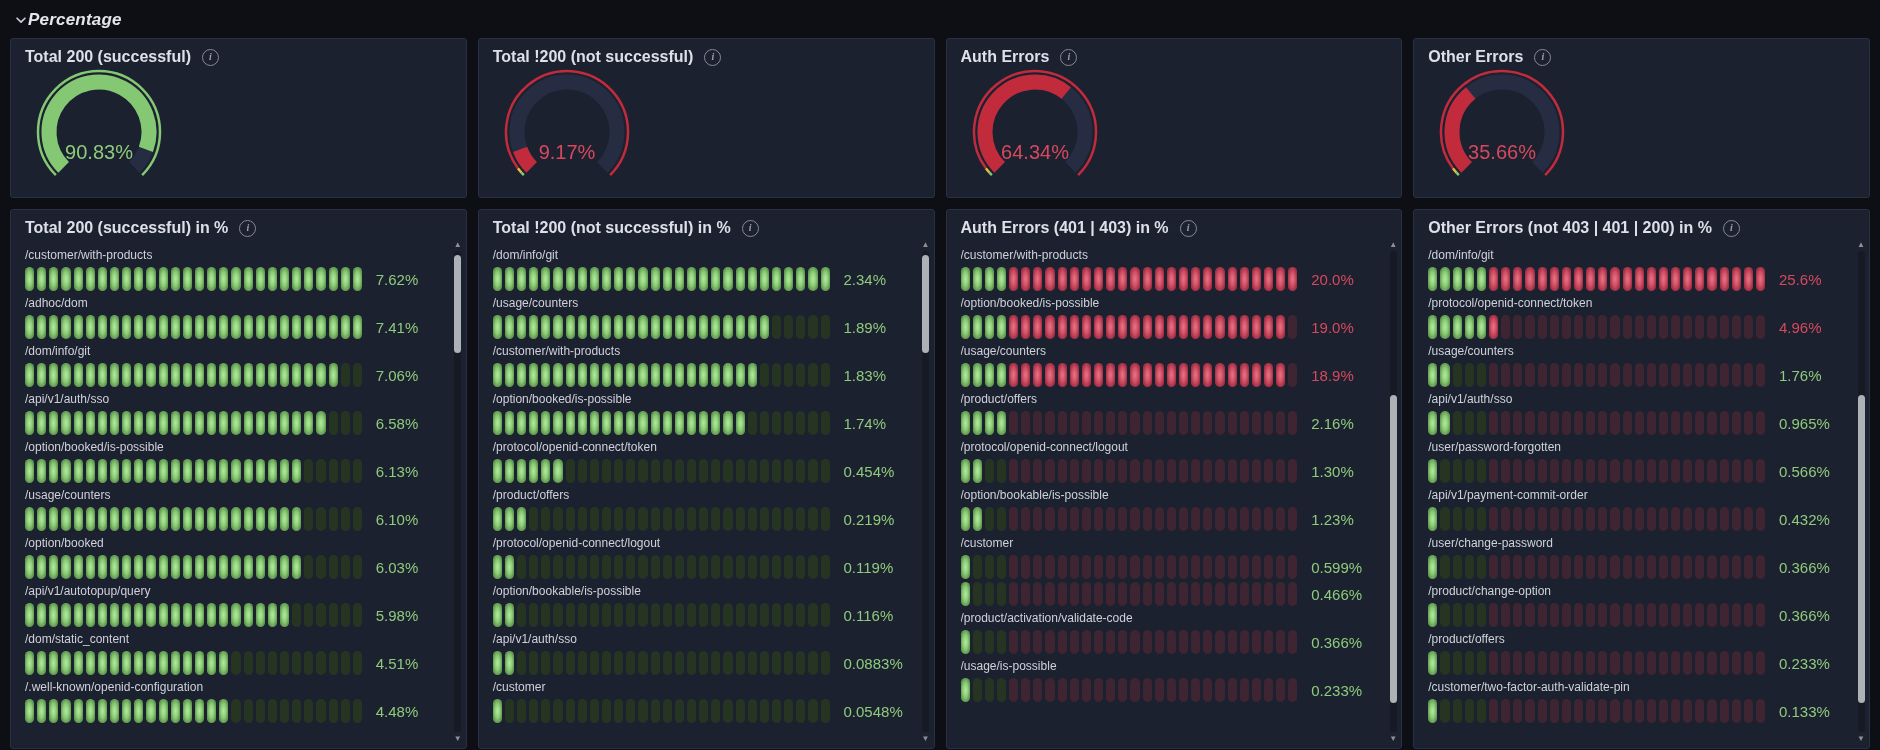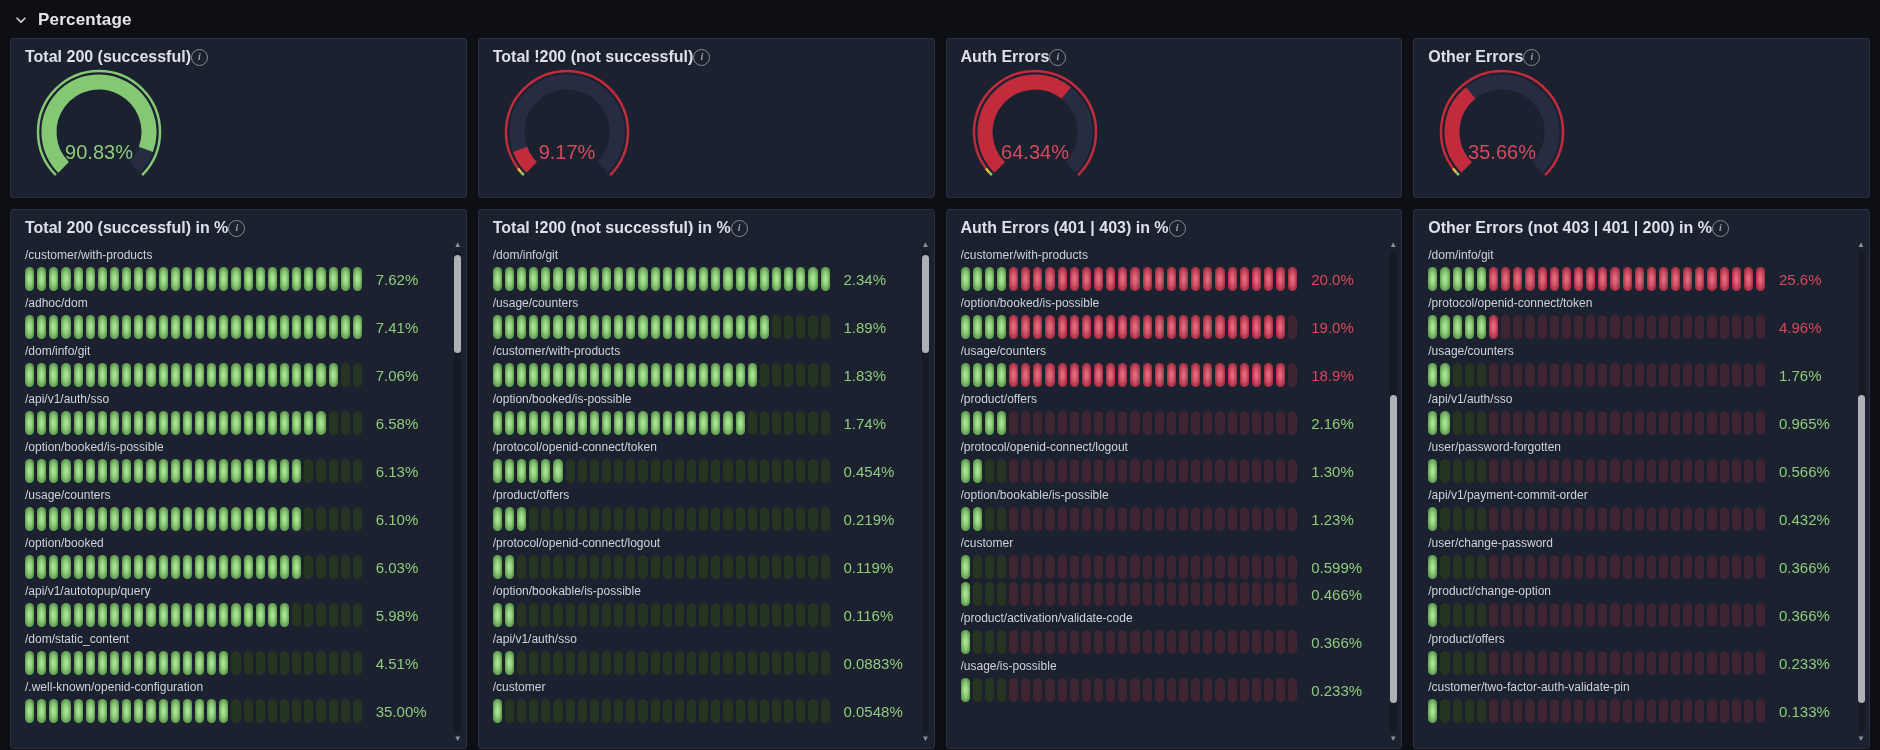"Percentage" .section-header { font-style: none -> italic; gap: 10px -> 0 }
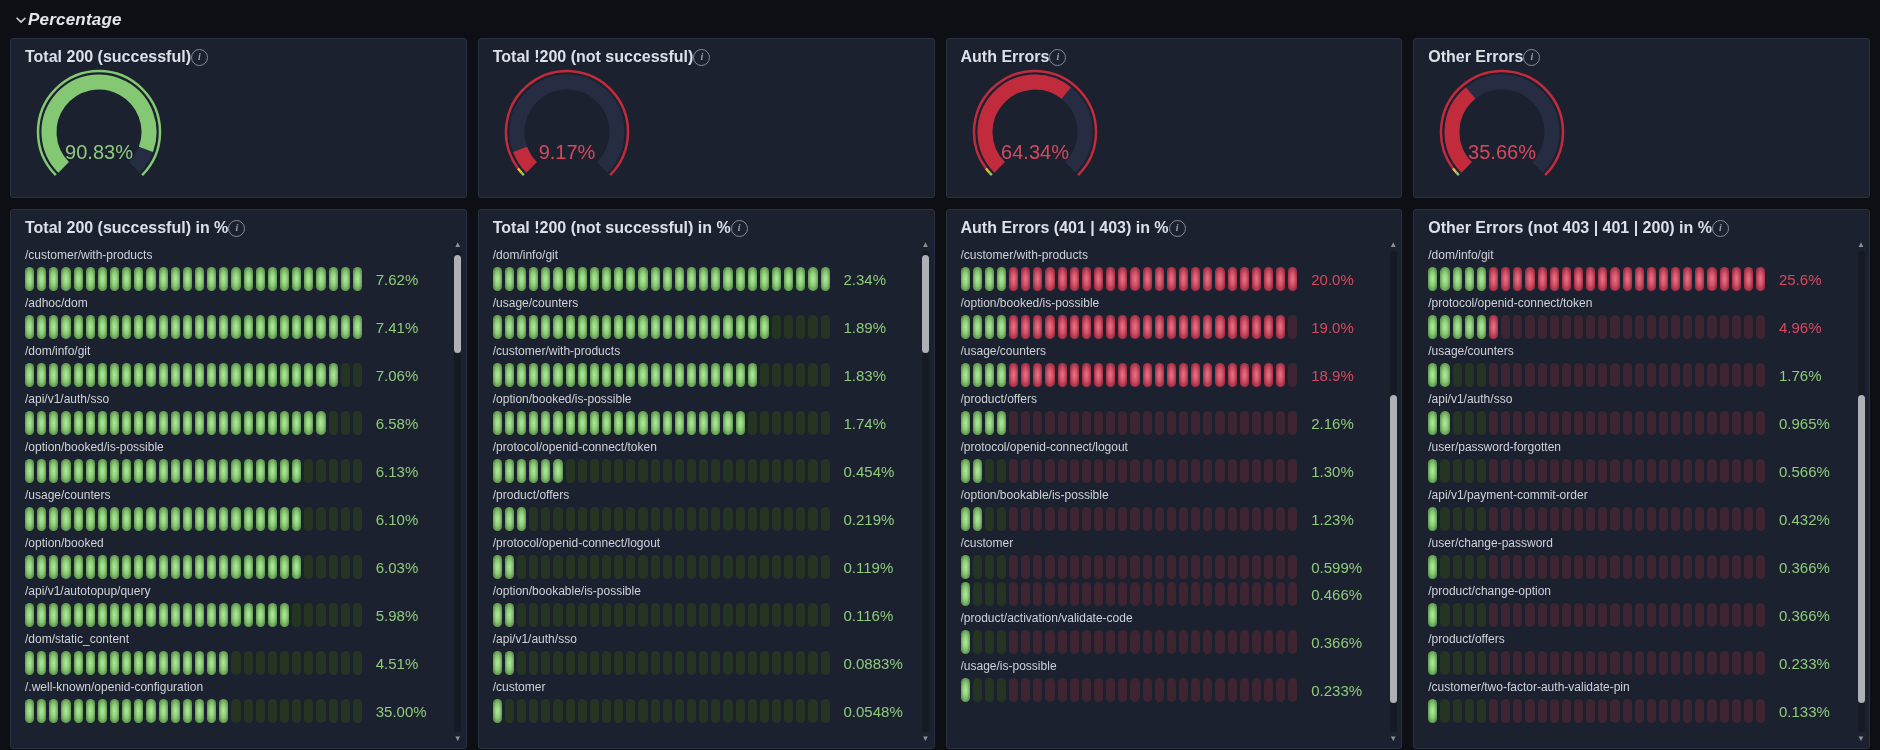"Total 200 (successful)" .panel-header { gap: none -> 11px }
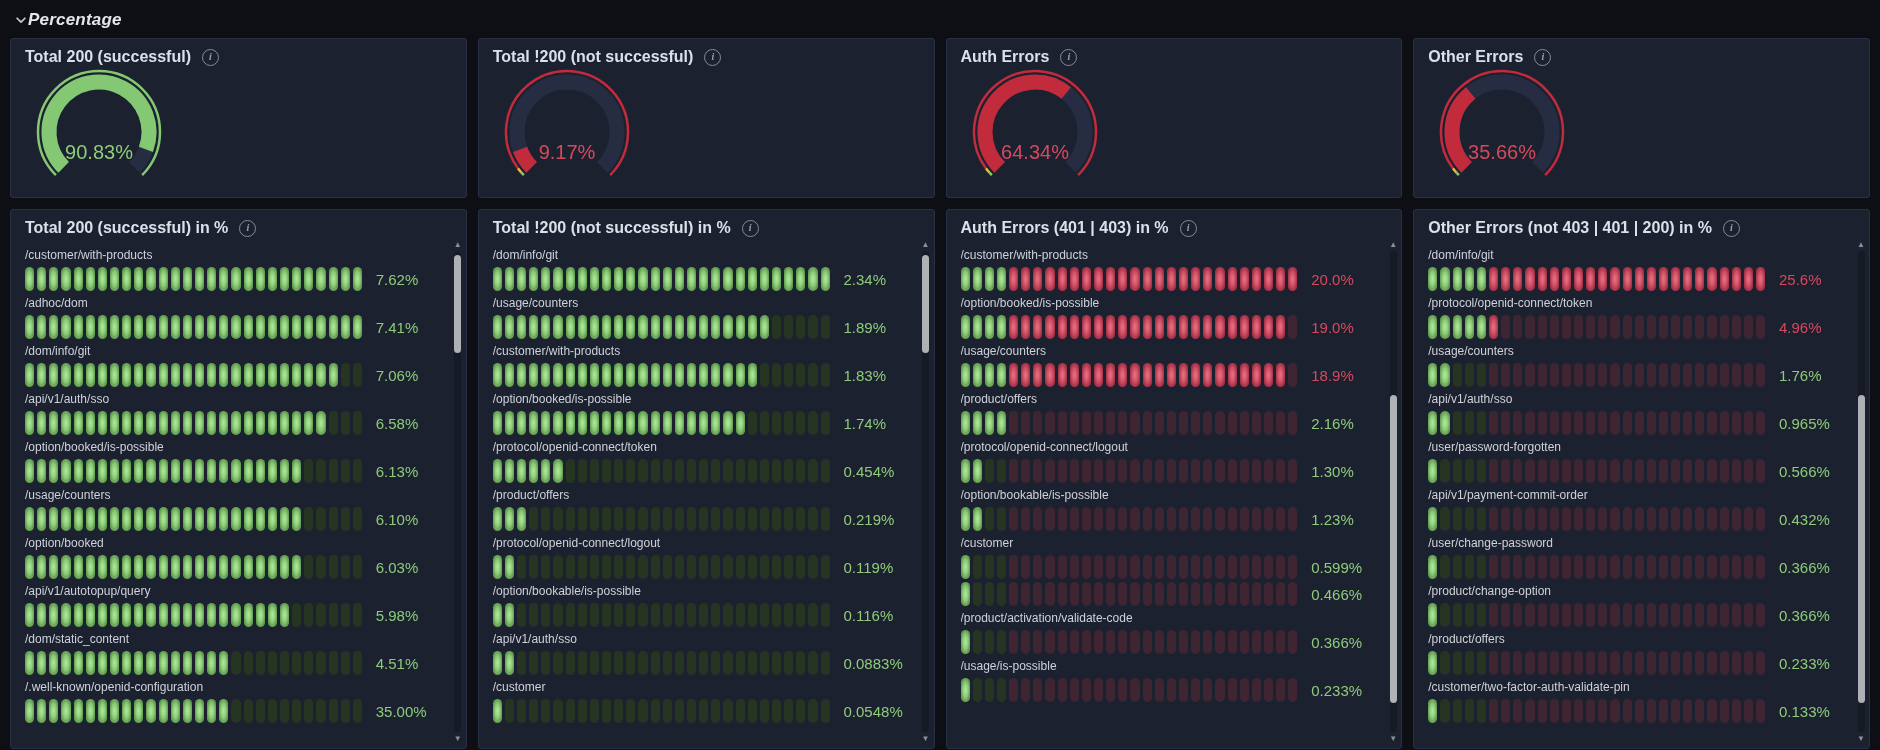"35.00%" div.lcd-val { text: 35.00% -> 4.48% }
